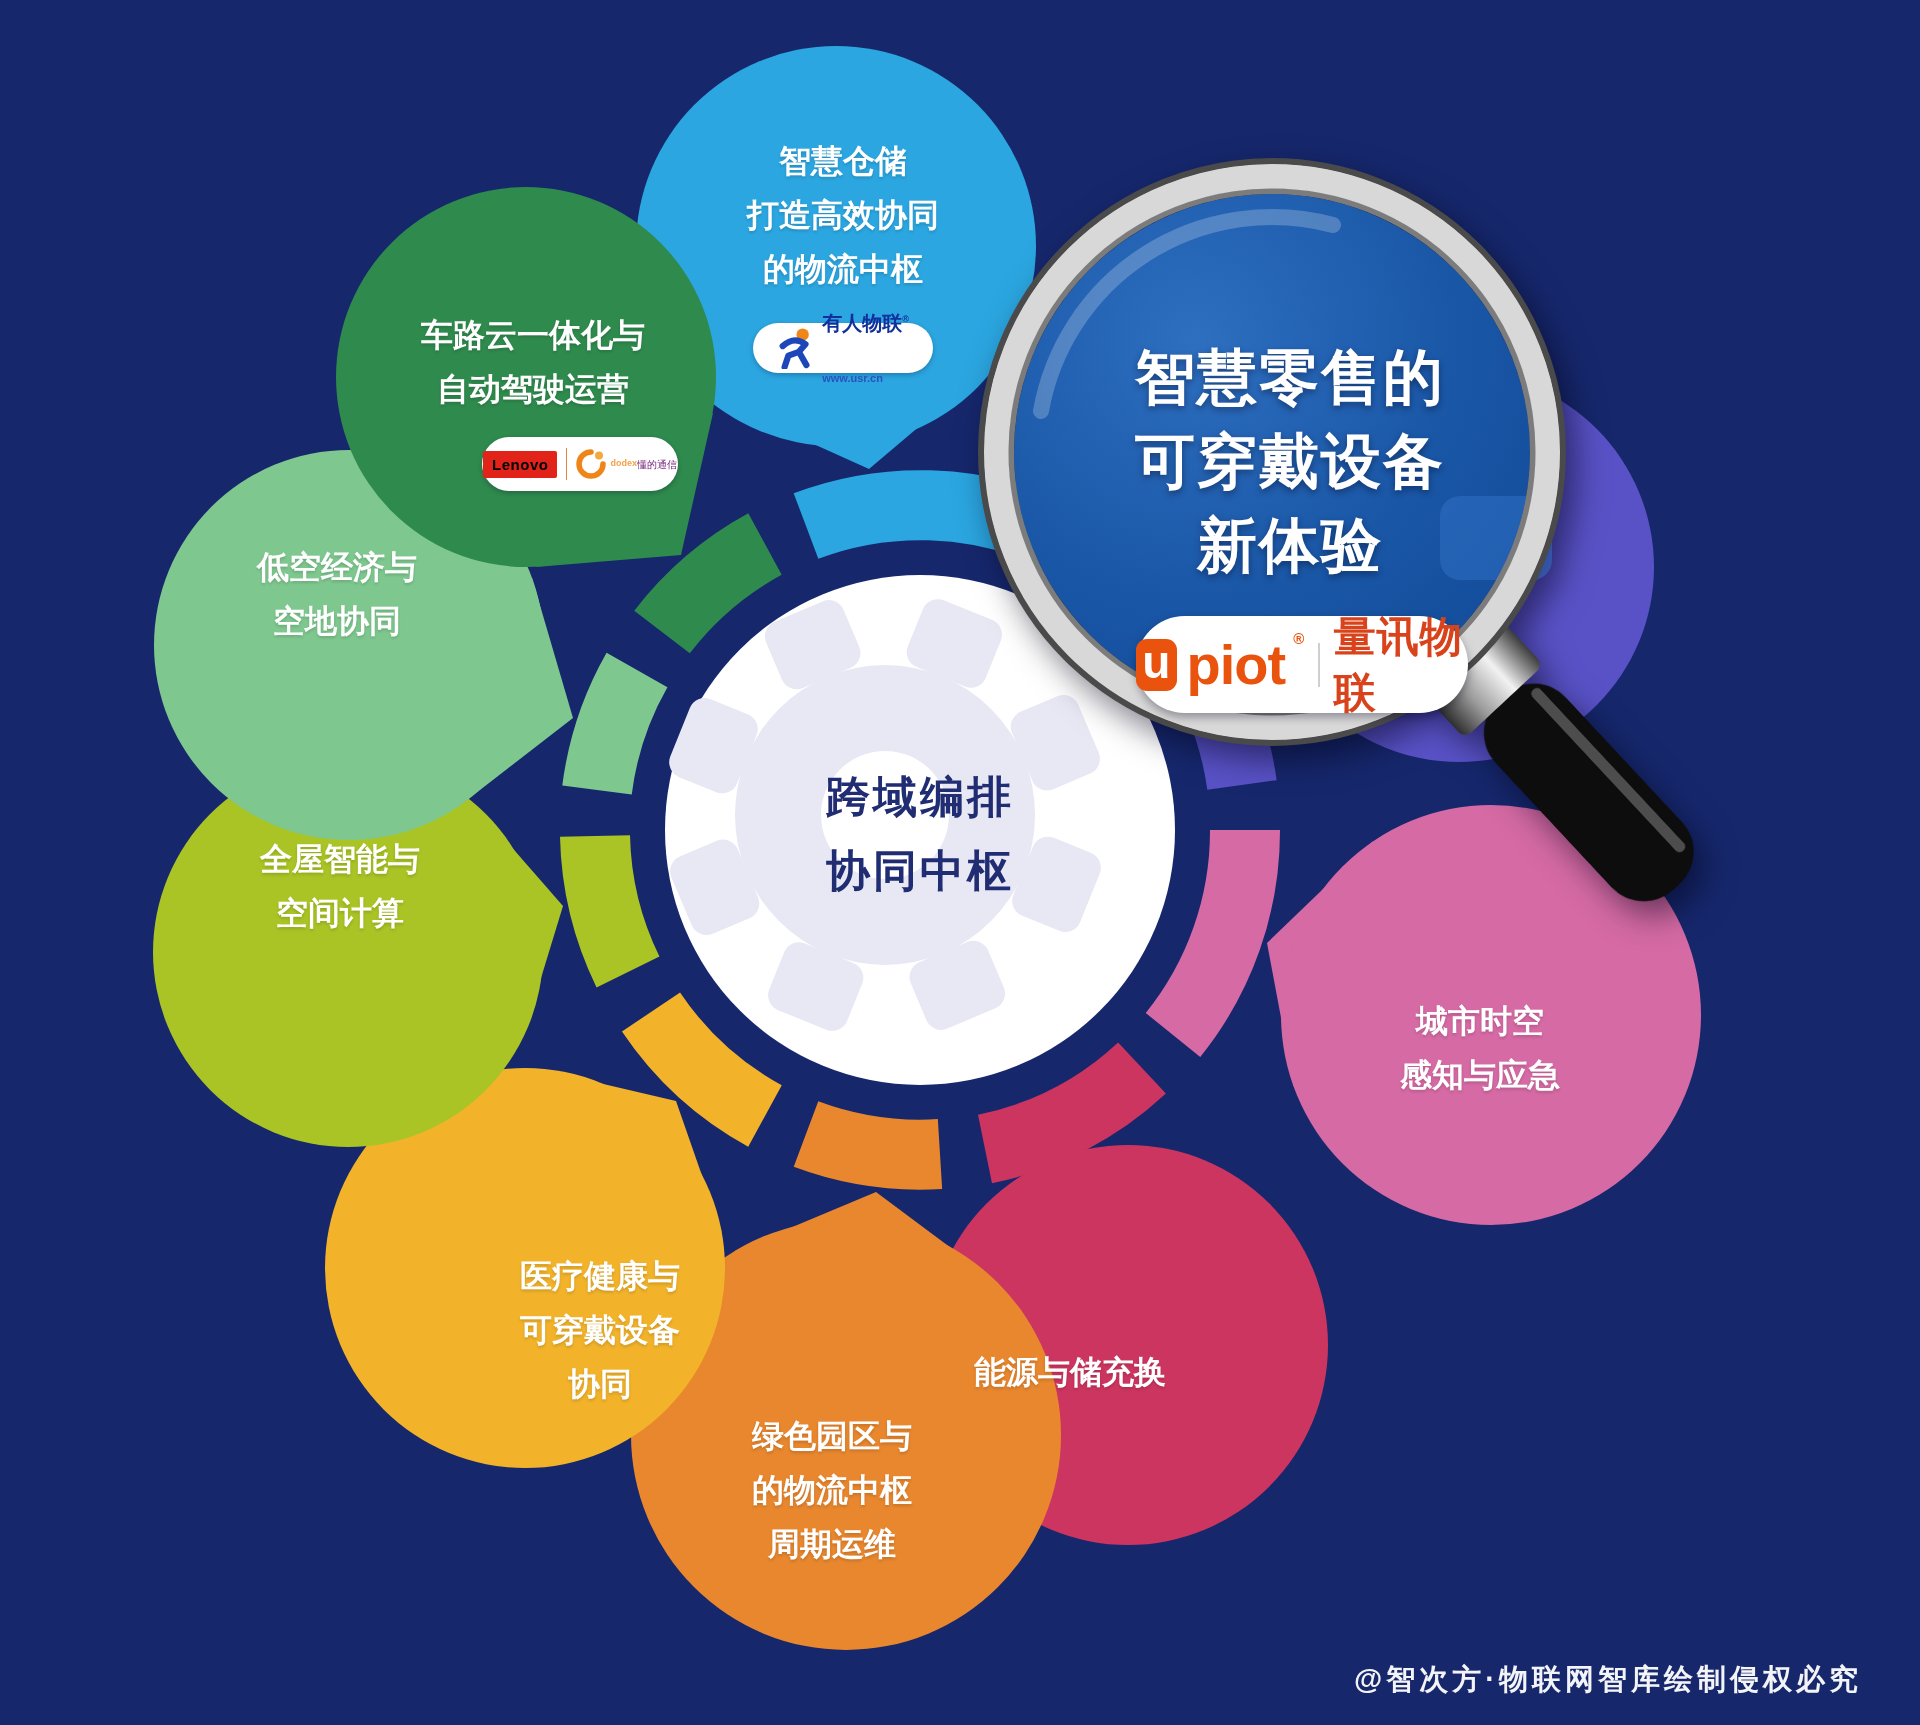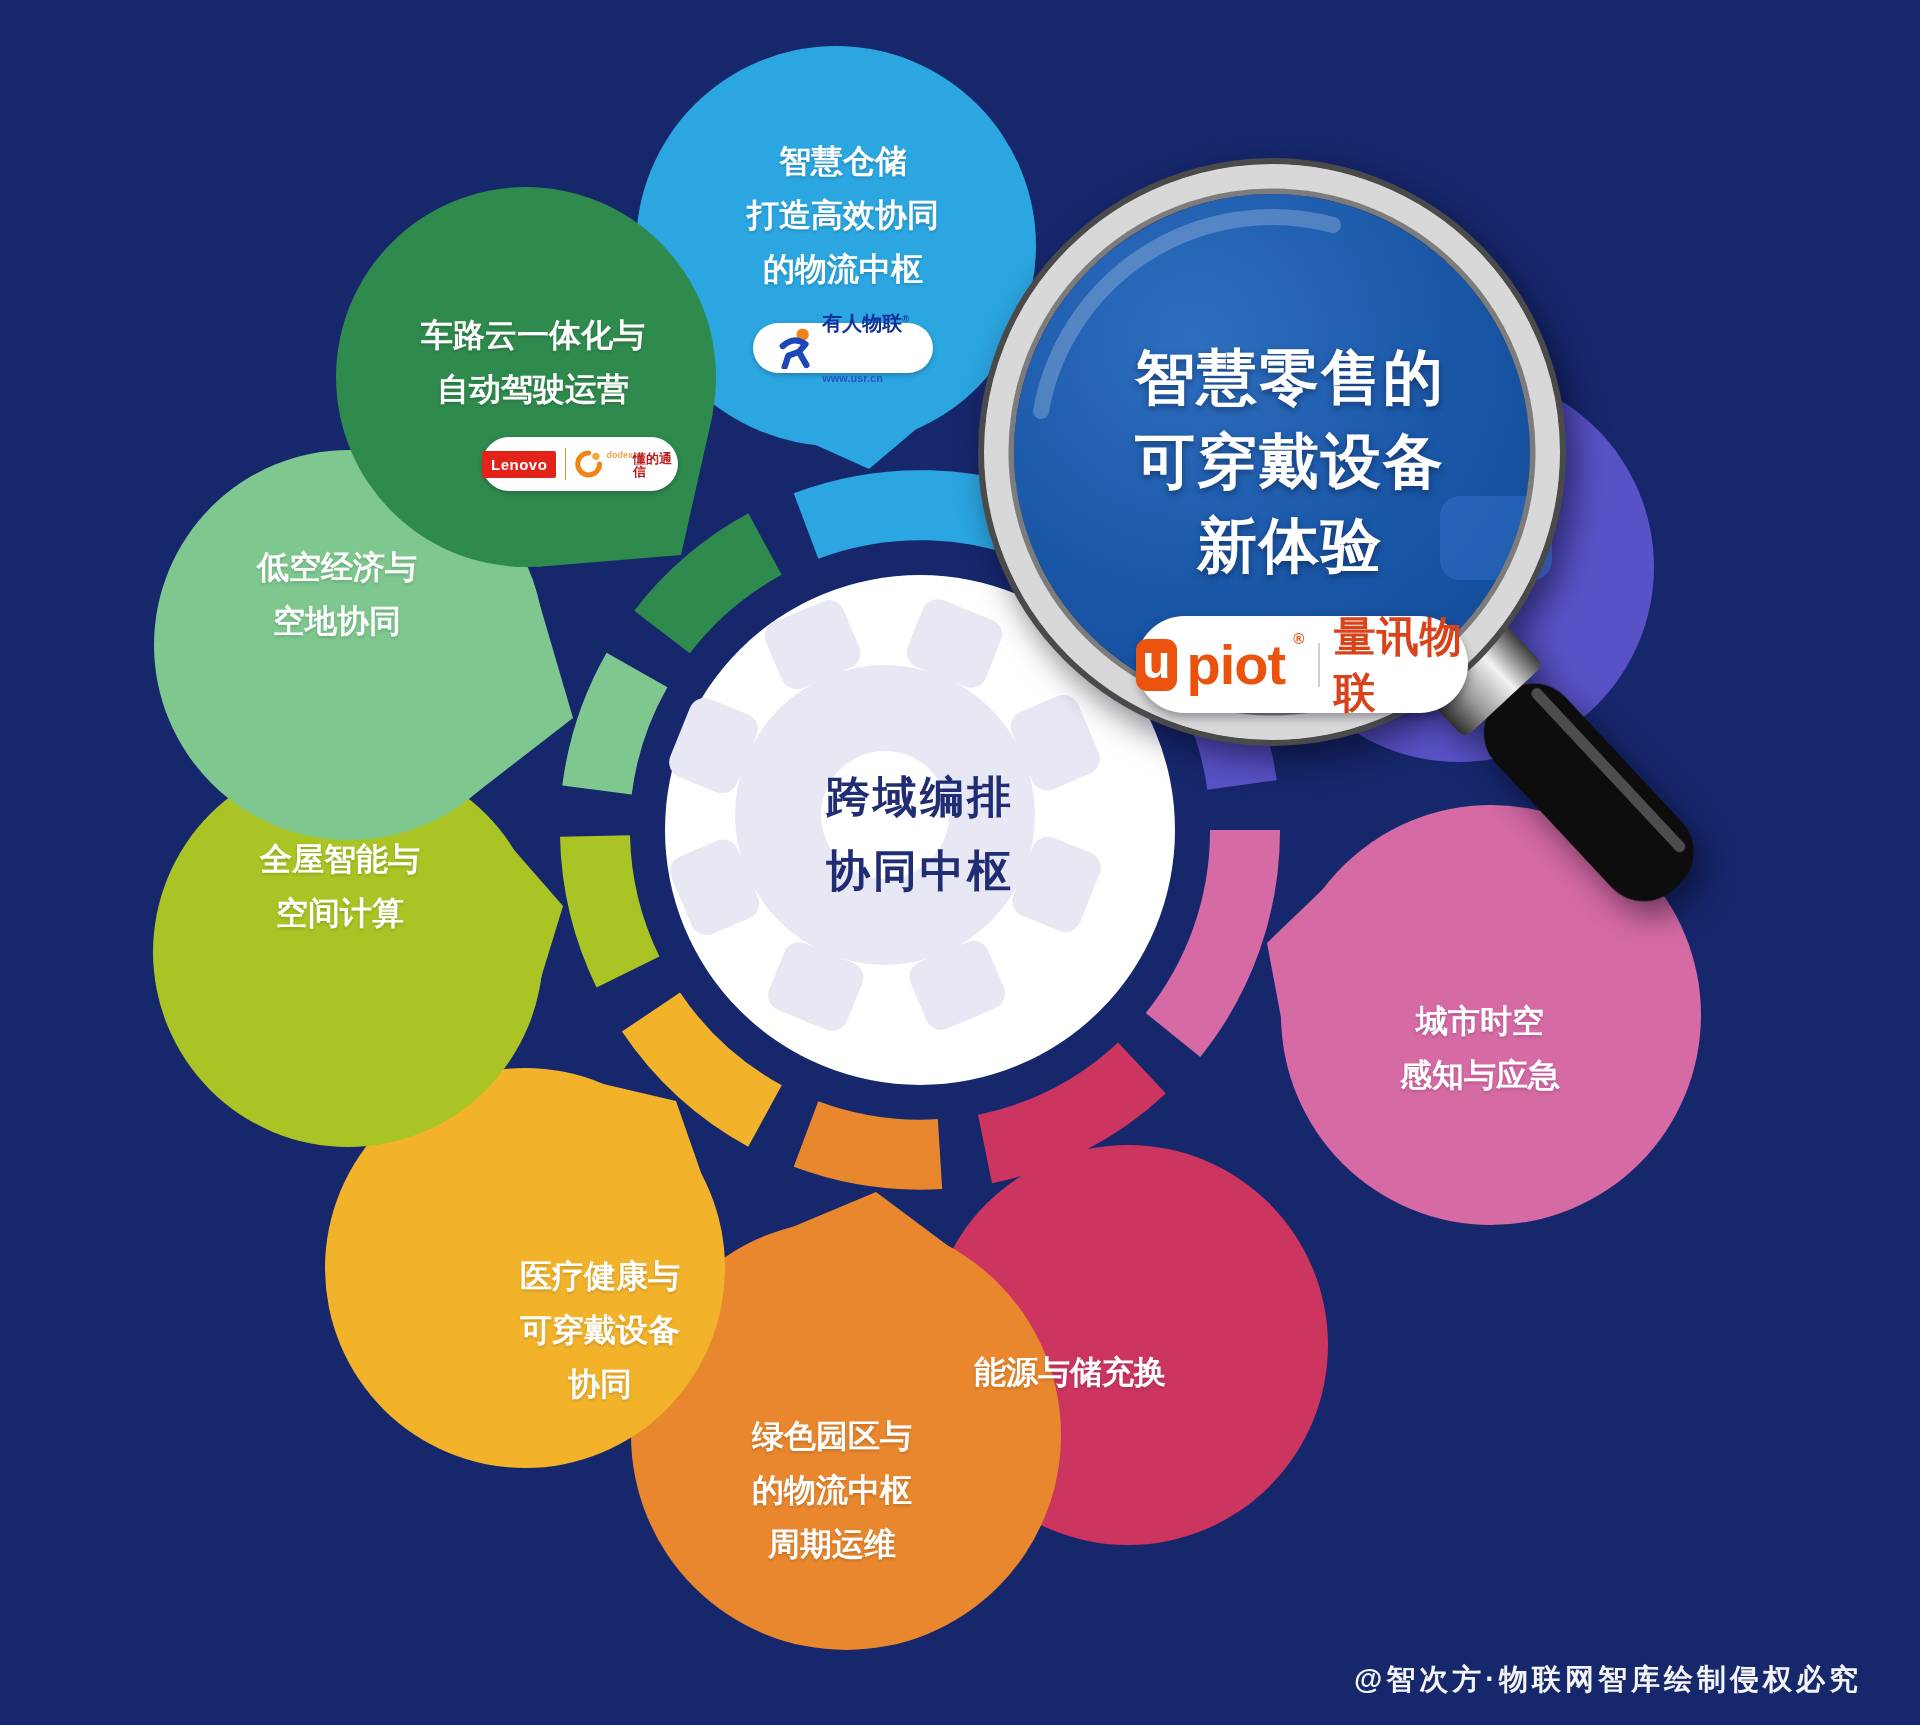"Lenovo" .lenovo-box { color: #ffffff -> #000000 }
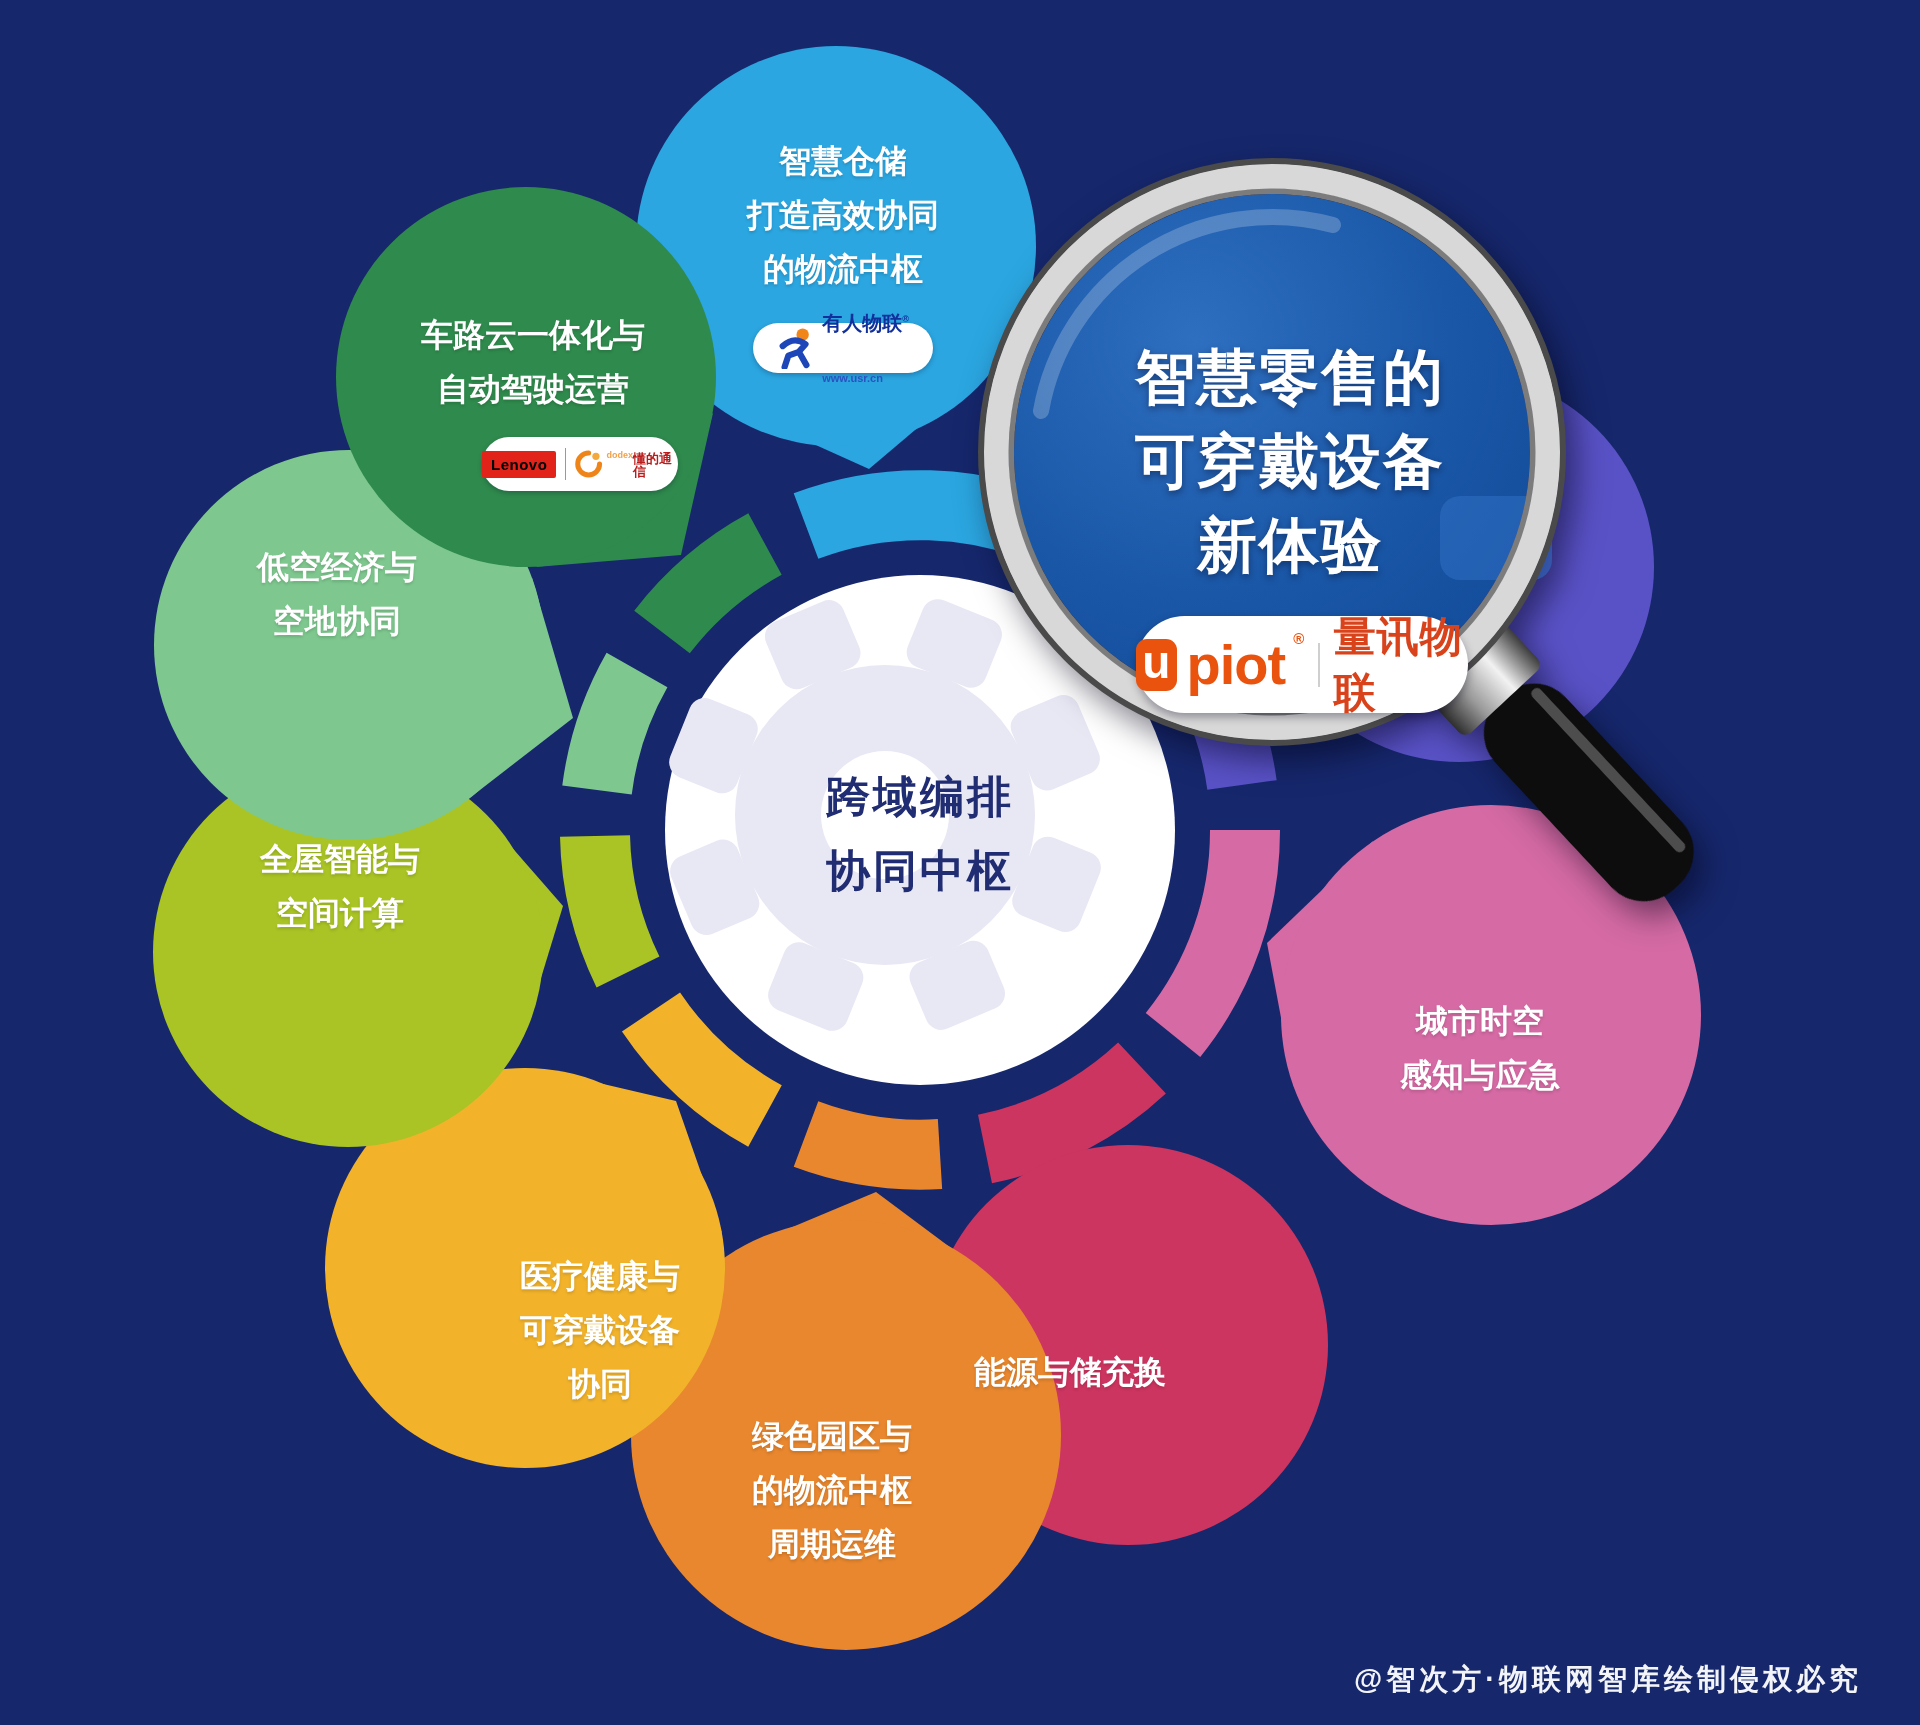"懂的通信" .partner-name { color: #b91c1c -> #701a75; font-size: 13px -> 10px; font-weight: 700 -> 400 }
